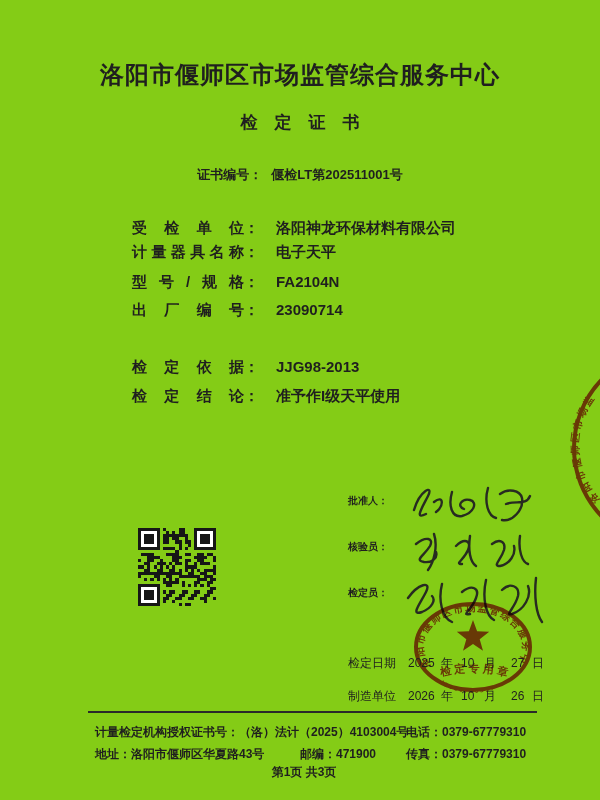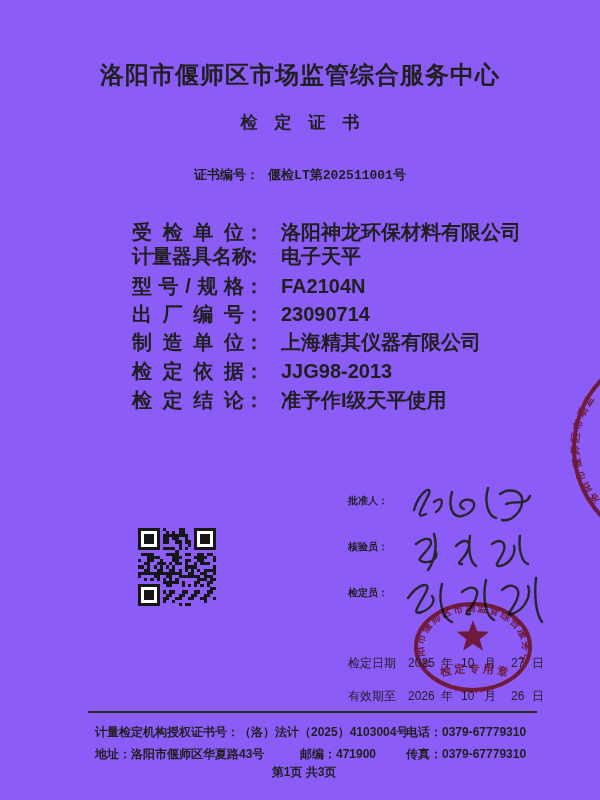"洛阳市偃师区市场监管综合服务中心" .page { background: #8b5cf6 -> #84cc16 }
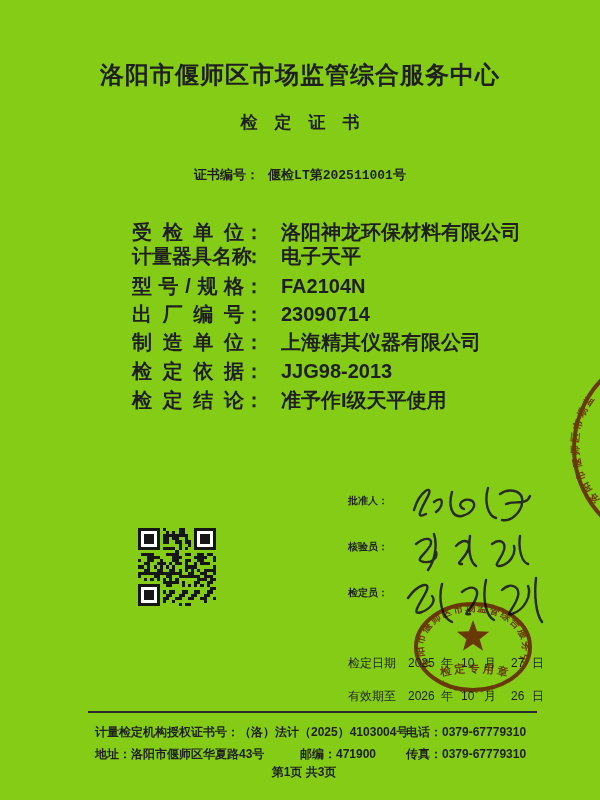"偃检LT第202511001号" .cert-line .num { font-family: Liberation Mono, monospace -> none }
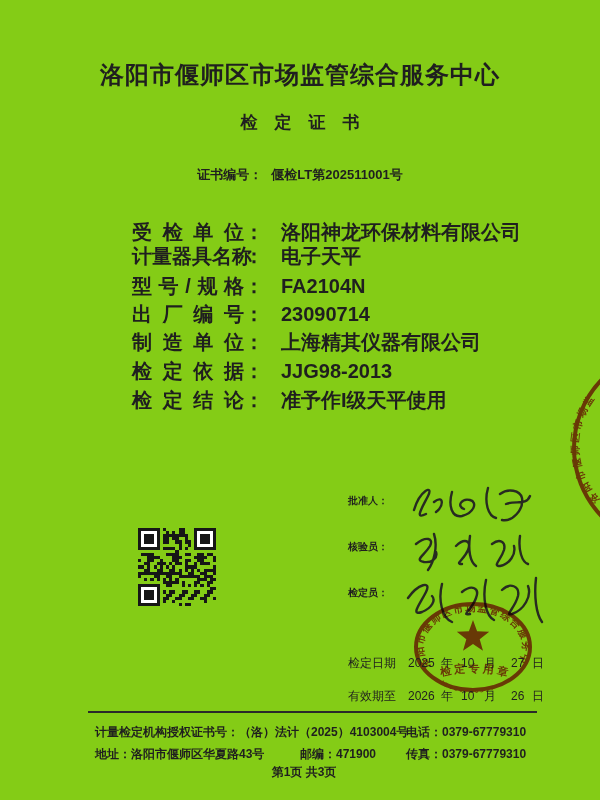"受检单位： 洛阳神龙环保材料有限公司" .frow { font-size: 20px -> 15px }
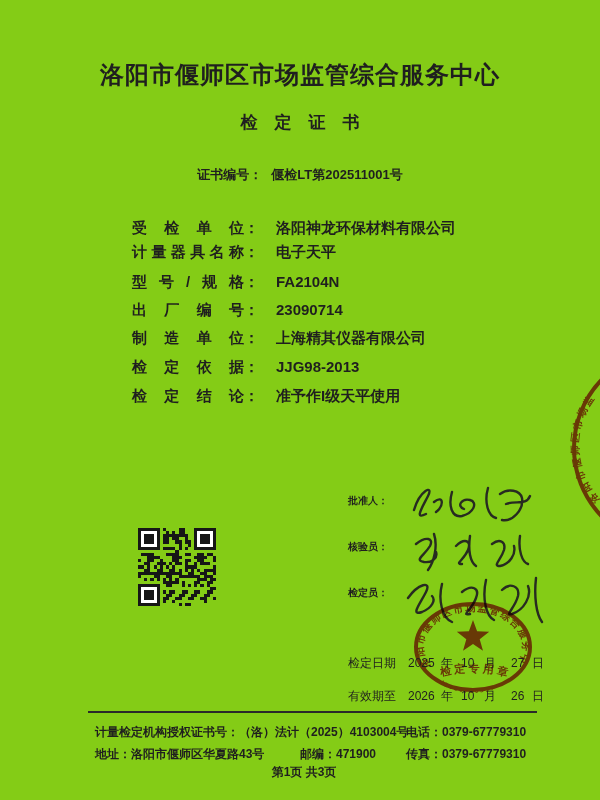"制造单位： 上海精其仪器有限公司" div.frow { html: <div> <span>制造单位</span><span>：</span><span>上海精其仪器有限公司</span> </div> -> none }
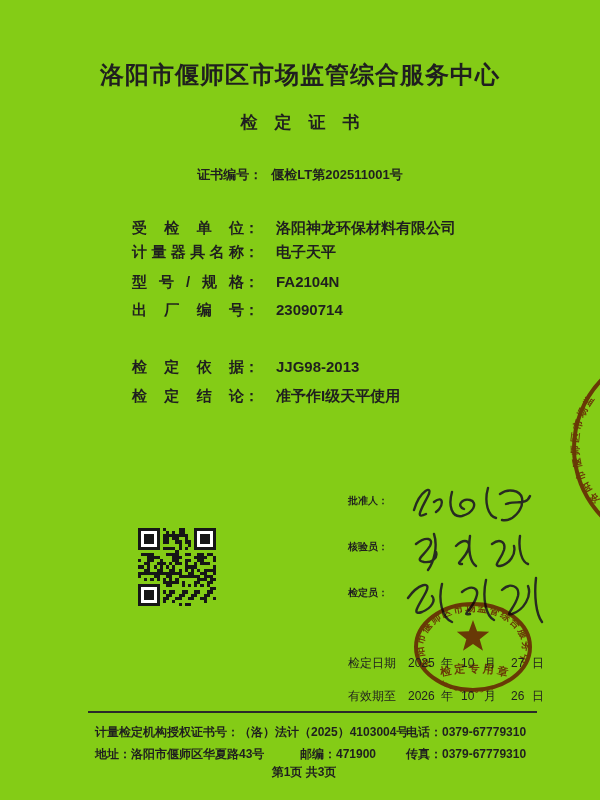"有效期至" span.d-label { text: 有效期至 -> 制造单位 }
